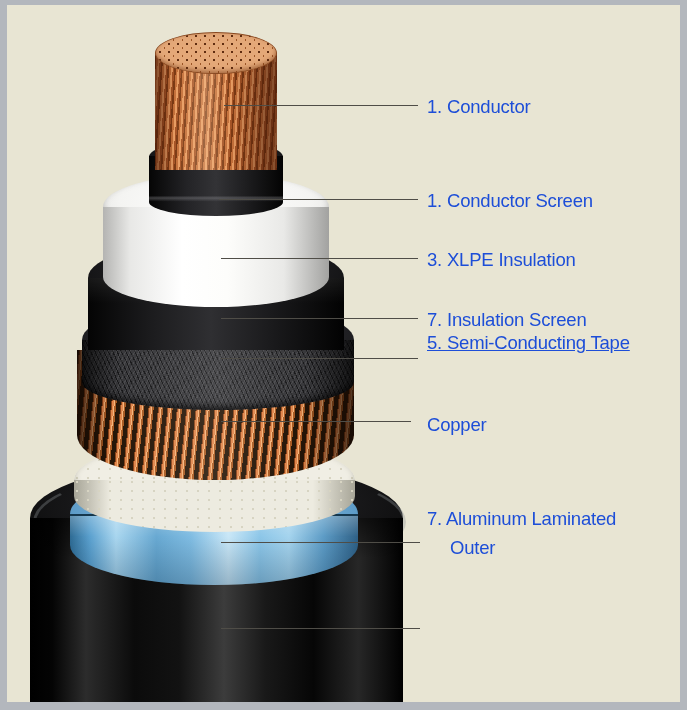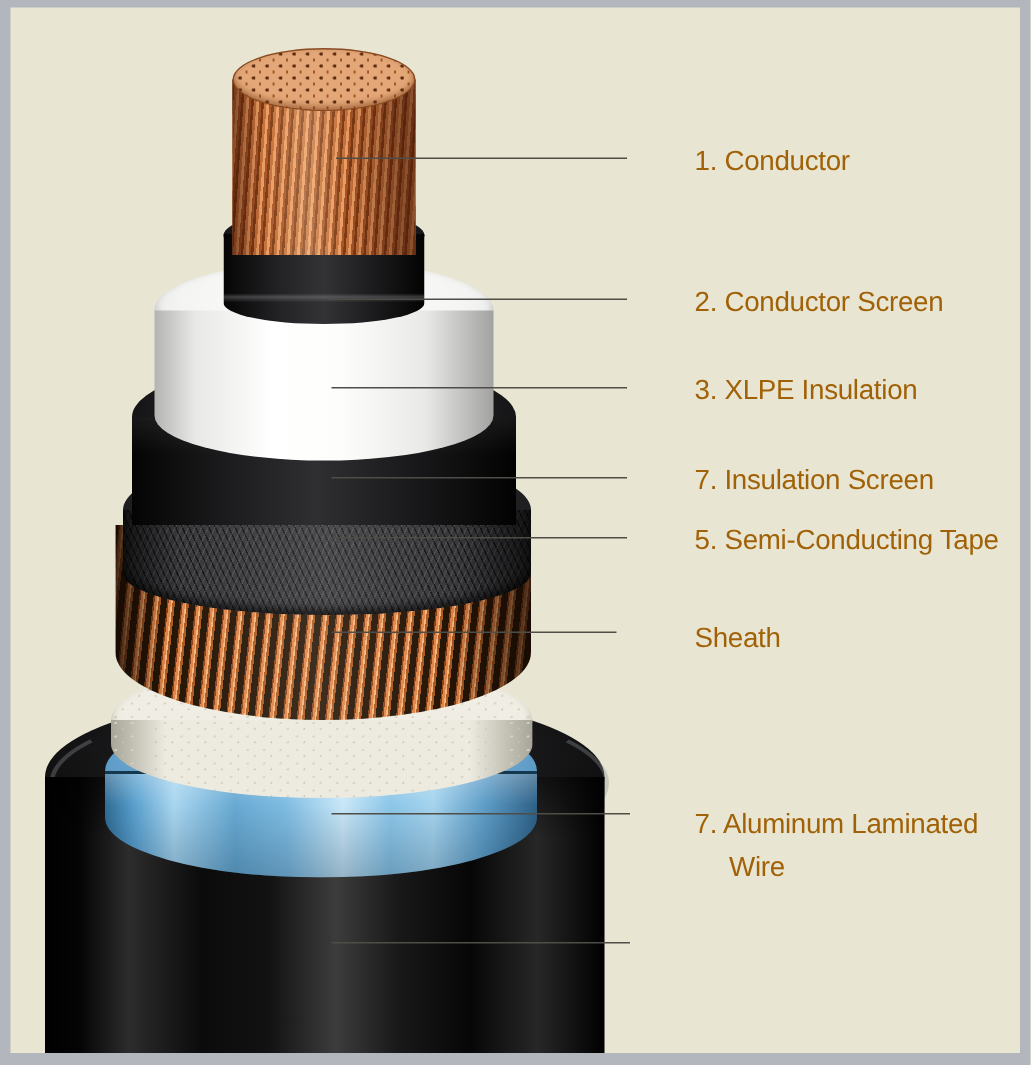"1. Conductor" .lbl { color: #a16207 -> #1d4ed8; margin-left: 36px -> none }
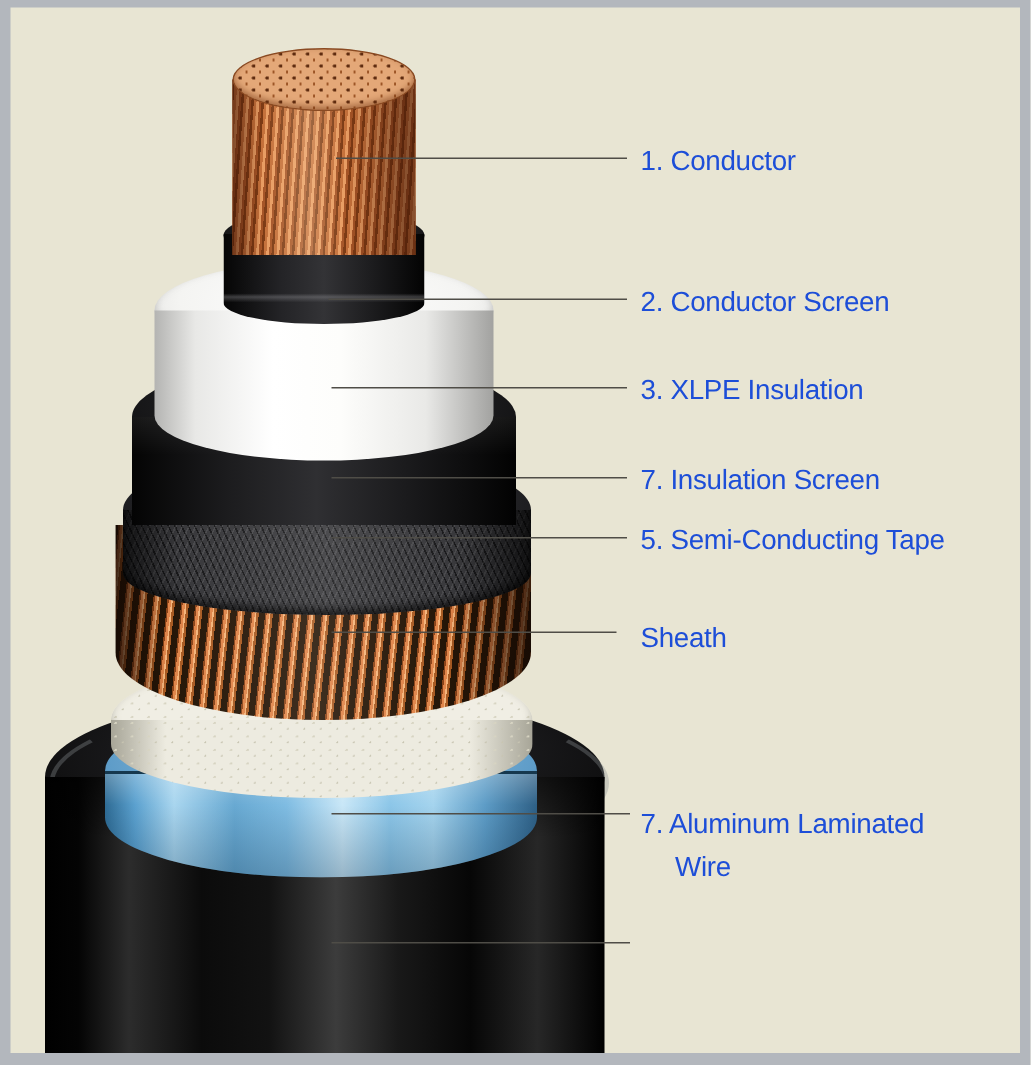"2. Conductor Screen" div.line1 { text: 2 -> 1 }
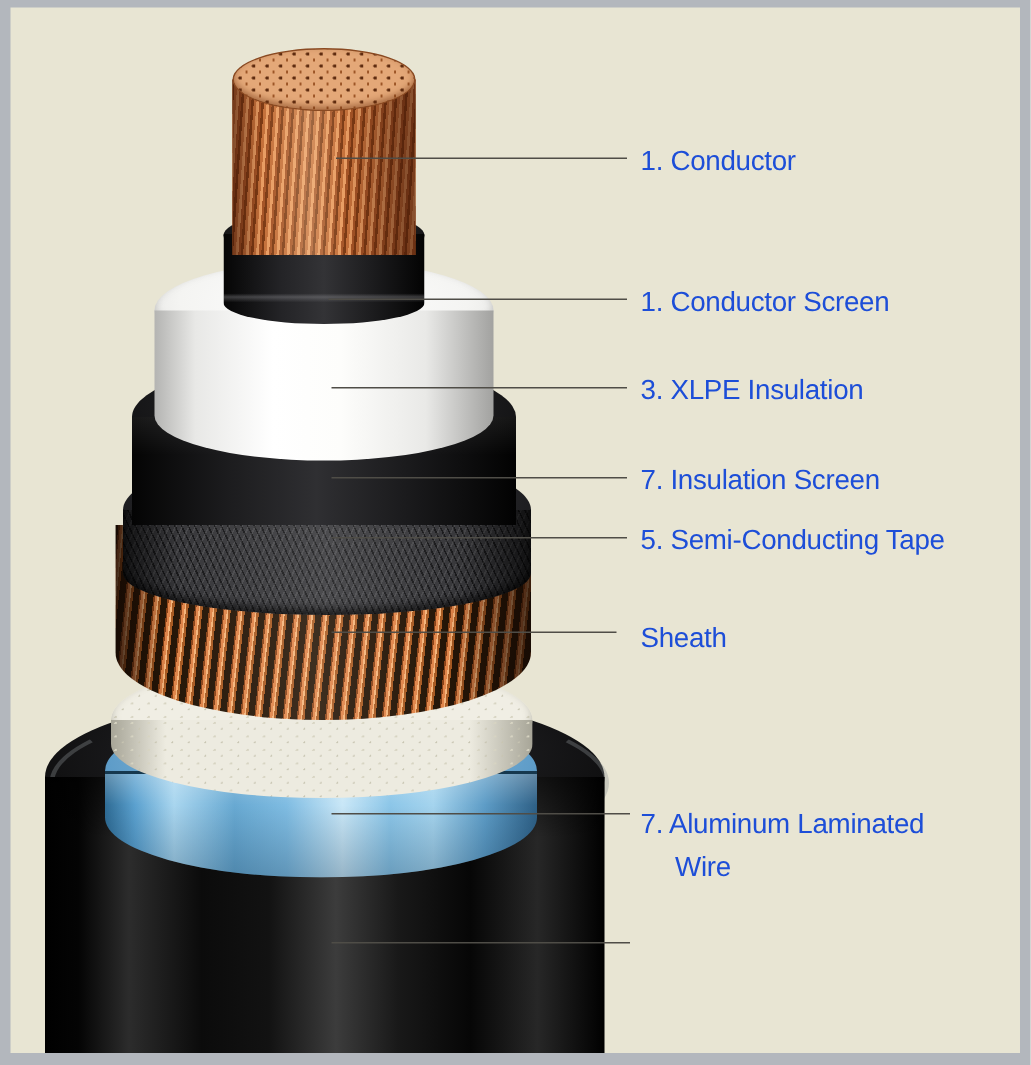"5. Semi-Conducting Tape" .lbl-5 { text-decoration: none -> underline; top: 345px -> 328px }
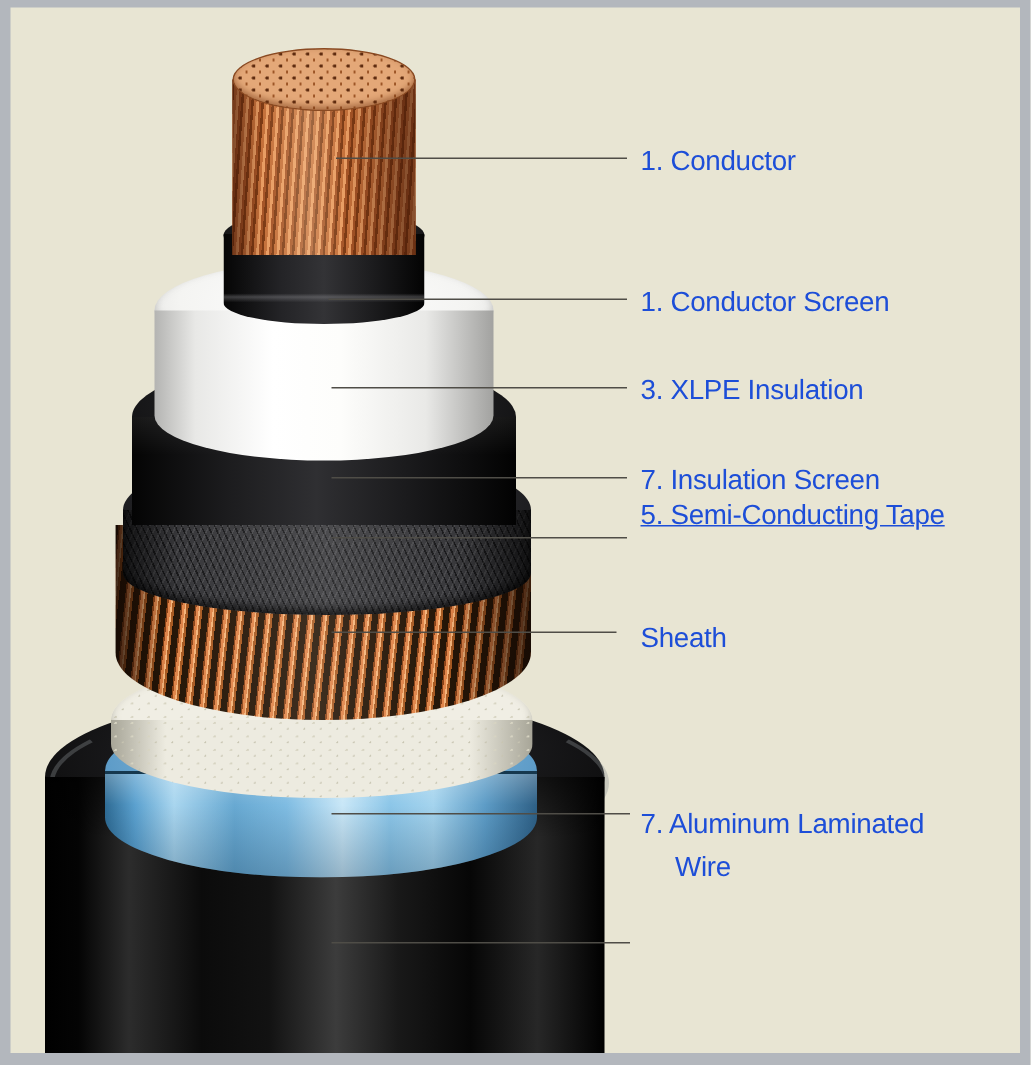"Sheath" div.line2 { text: Sheath -> Copper }
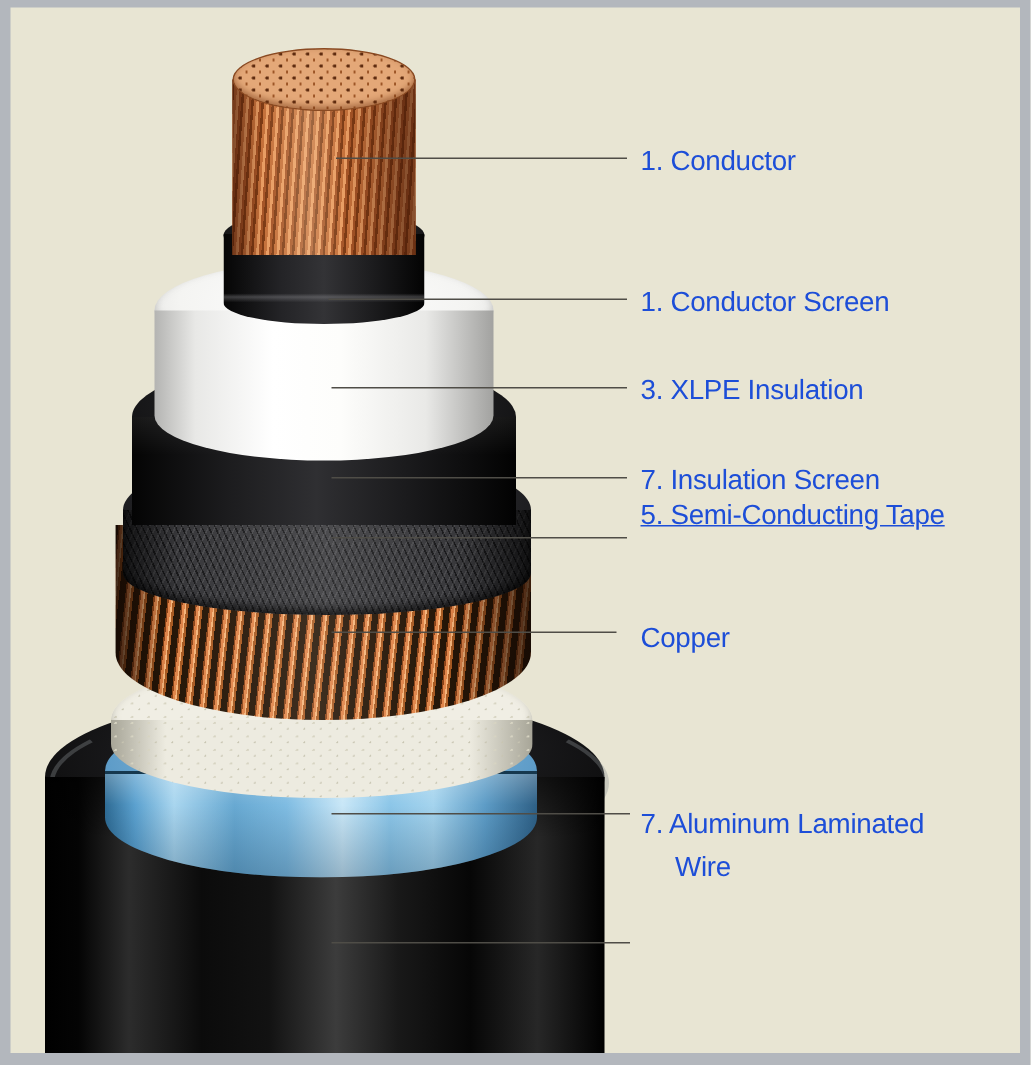"7. Aluminum Laminated" .lbl-7 { top: 534px -> 504px }
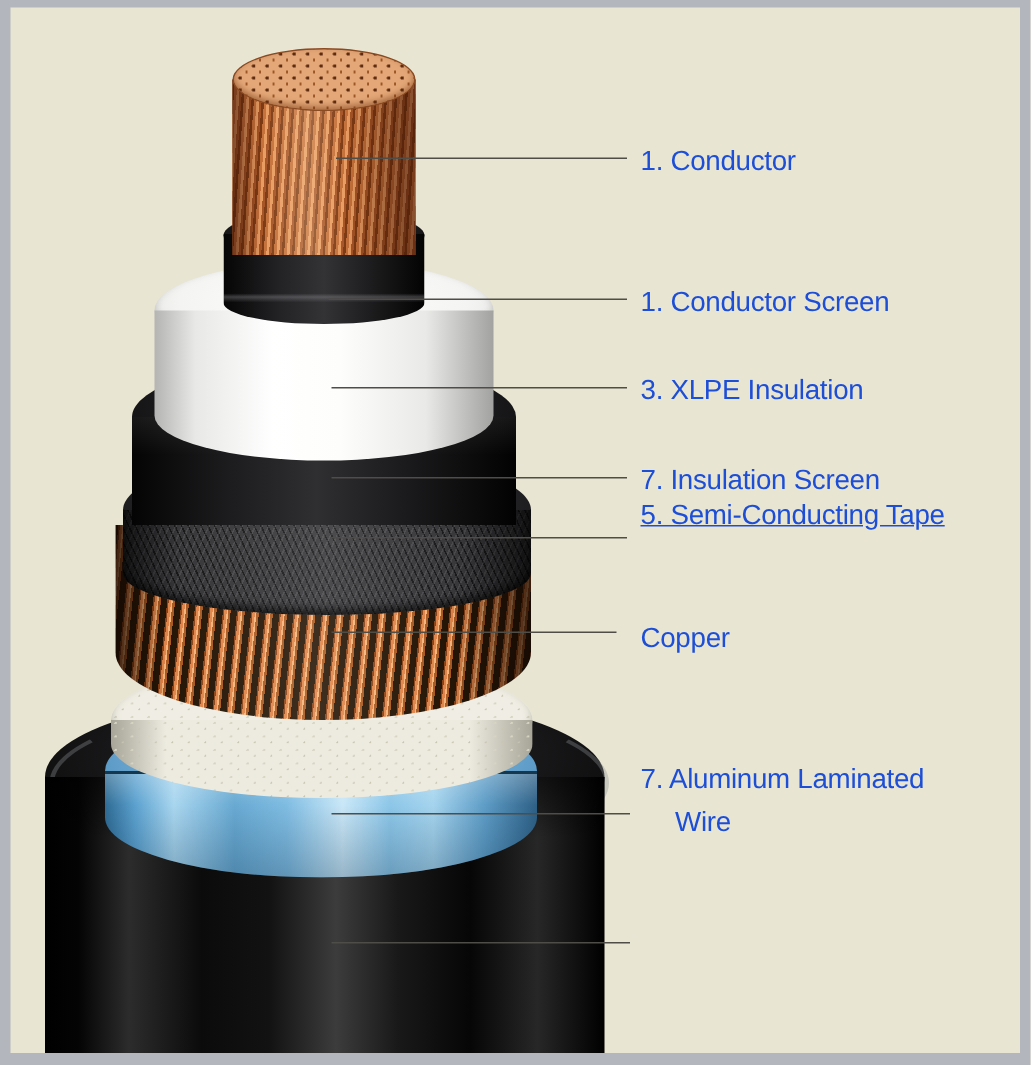"Wire" div.line2 { text: Wire -> Outer }
